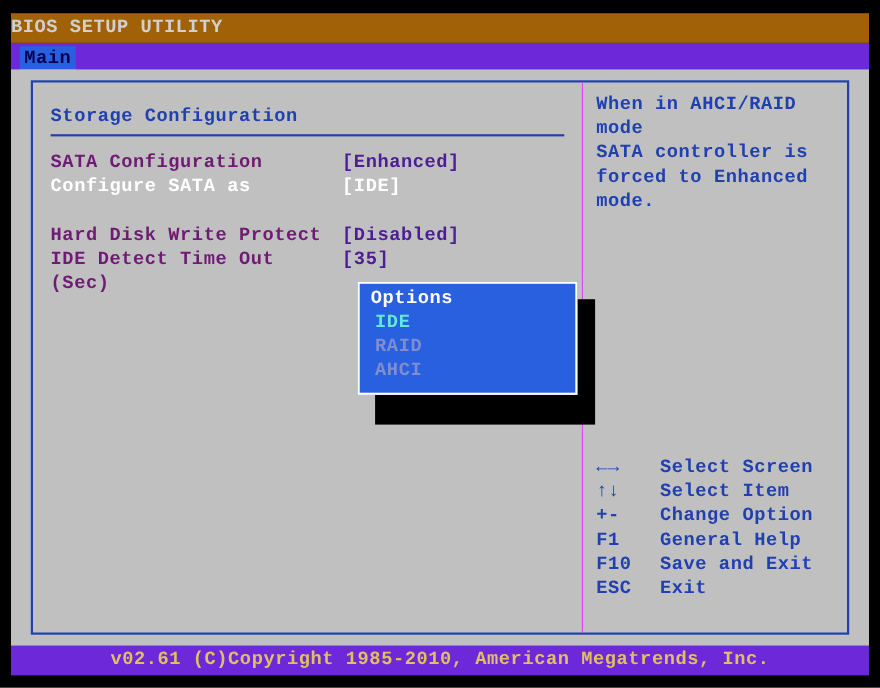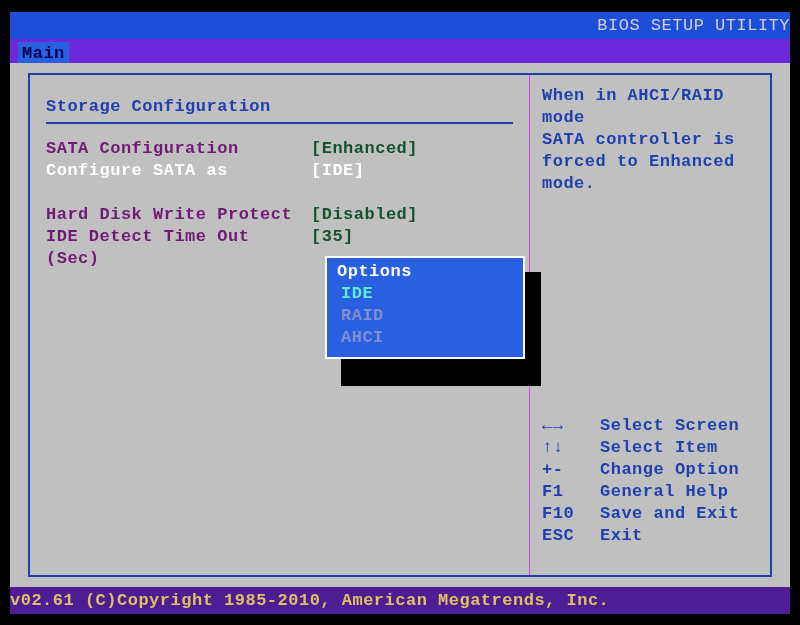"BIOS SETUP UTILITY" .header-bar { background: #1d4ed8 -> #a16207; font-weight: normal -> bold; text-align: right -> left }
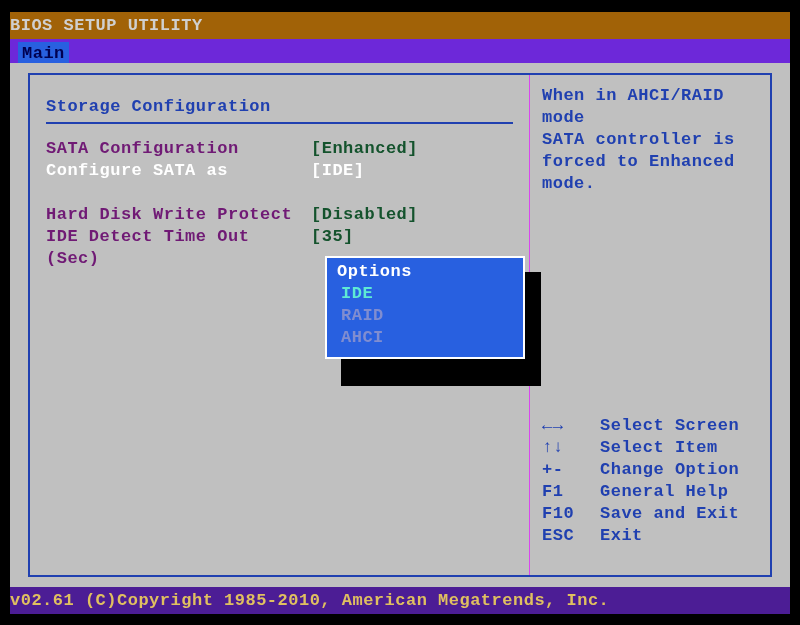"[Enhanced]" .setting-value { color: #14532d -> #4c1d95 }
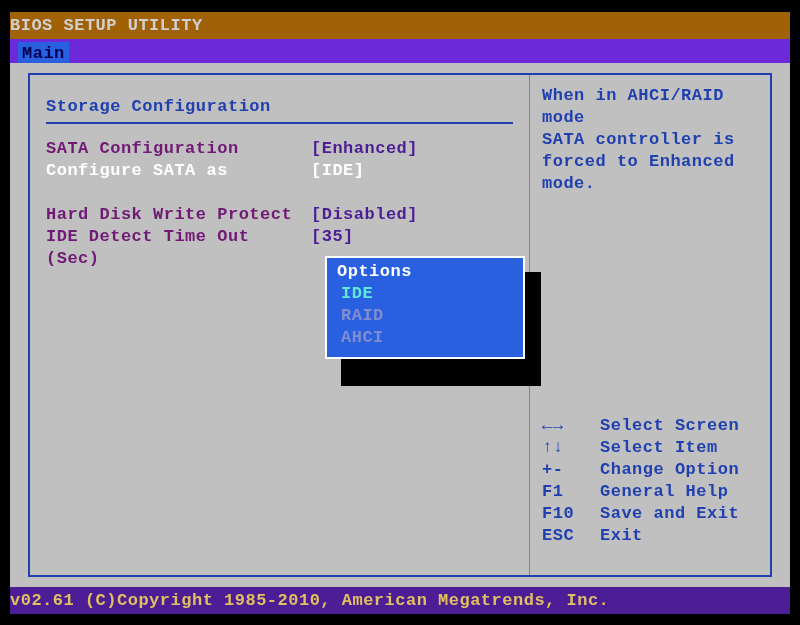"v02.61 (C)Copyright 1985-2010, American" .footer-bar { background: #4c1d95 -> #6d28d9; text-align: left -> center }
